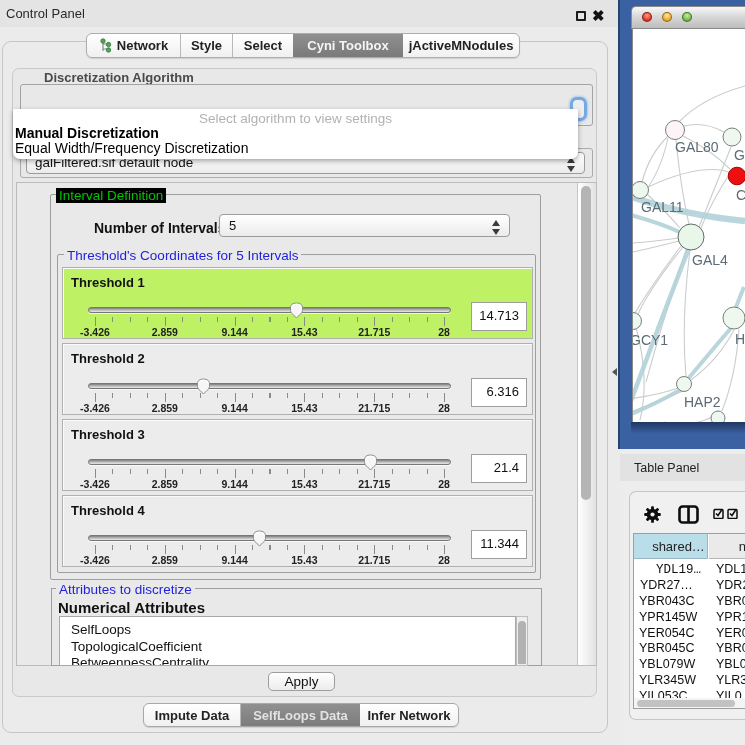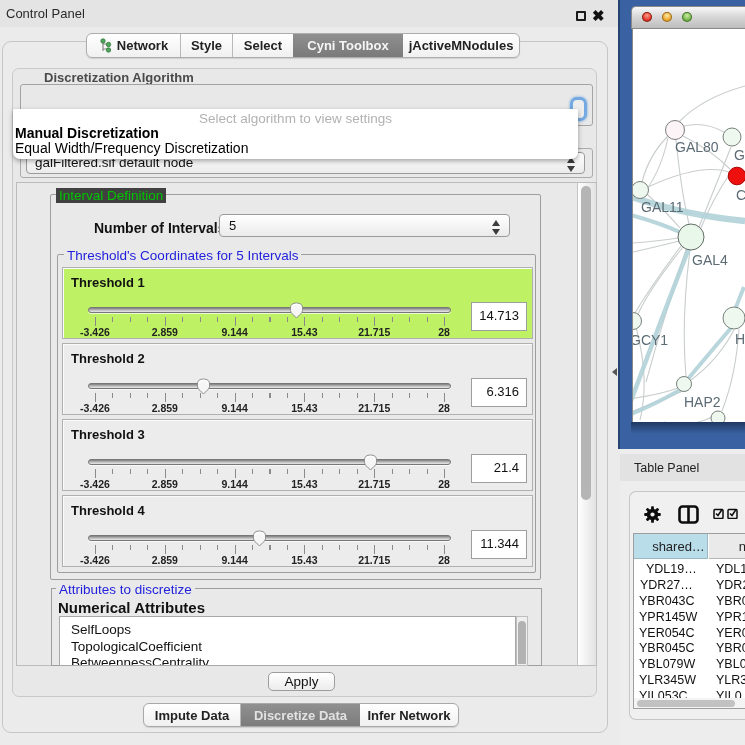"Interval Definition" div.abs { background: #404040 -> #000000 }
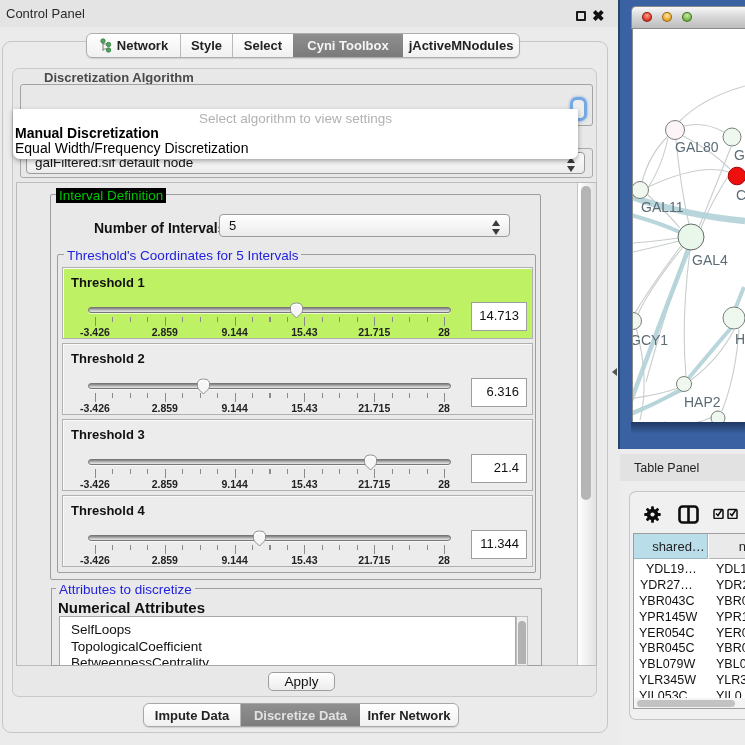"YDL19…" span { font-family: none -> Liberation Mono, monospace; padding-left: 12px -> 22px }
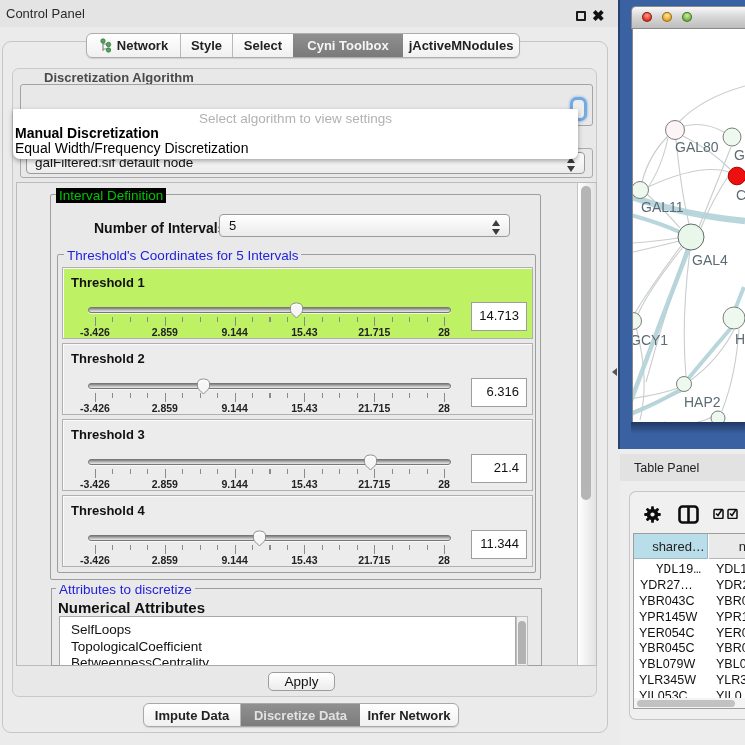"Discretize Data" div { text: Discretize -> SelfLoops }
